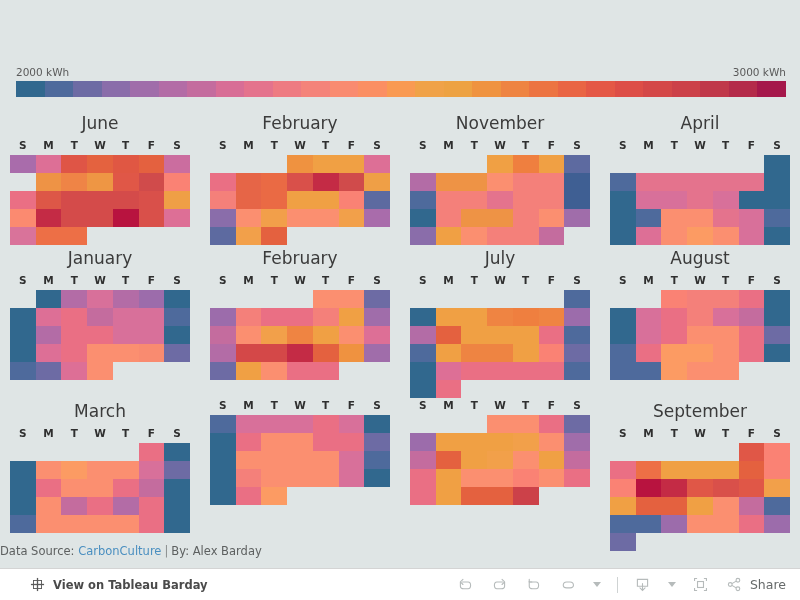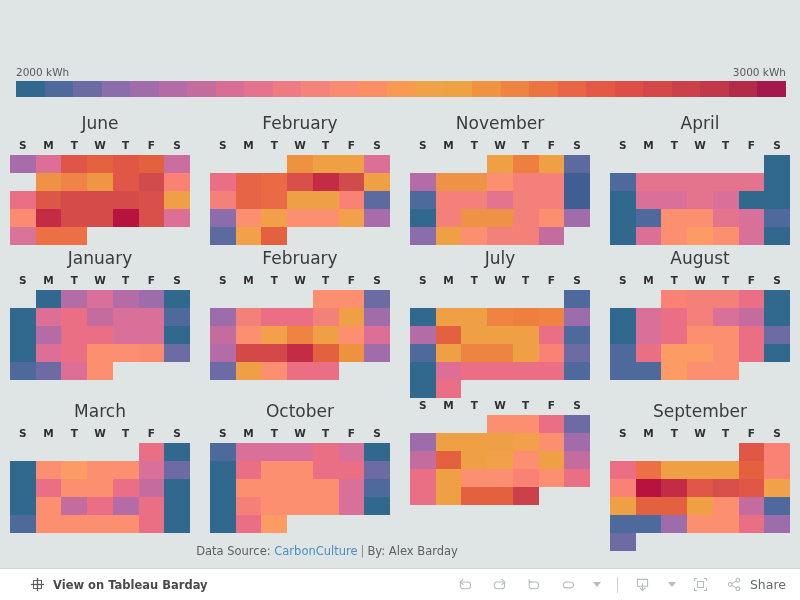"October" div.month-title { html: <div>October</div> -> none }
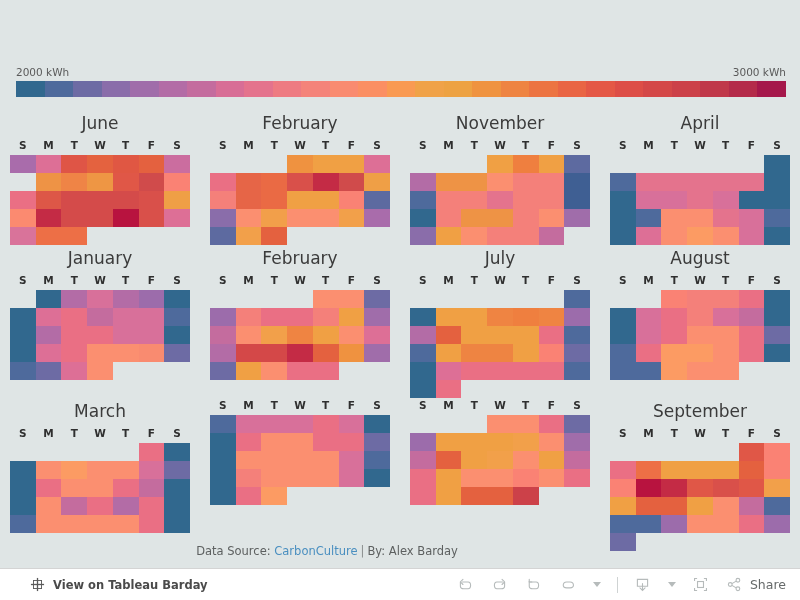"Data Source: CarbonCulture | By:" .caption { padding-left: 14px -> none; text-align: center -> none }
